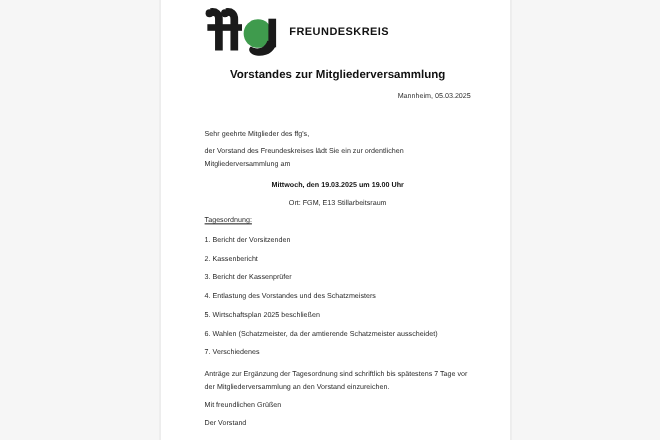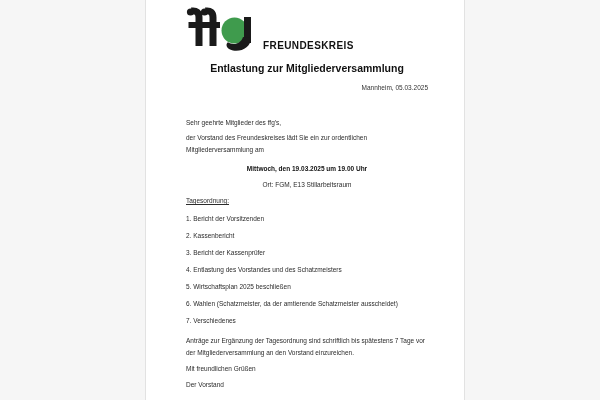"FREUNDESKREIS" .header { align-items: flex-end -> center }
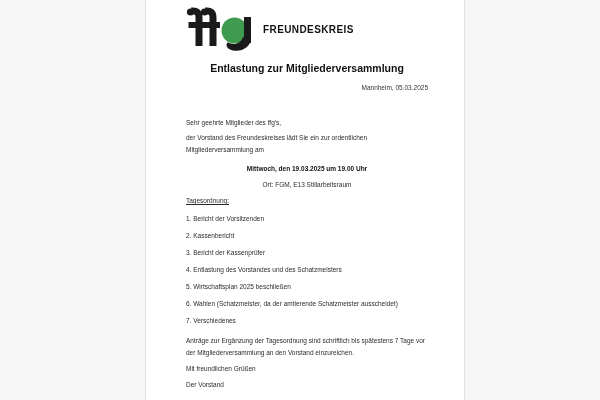"Entlastung zur Mitgliederversammlung" div.title { text: Entlastung -> Vorstandes }
